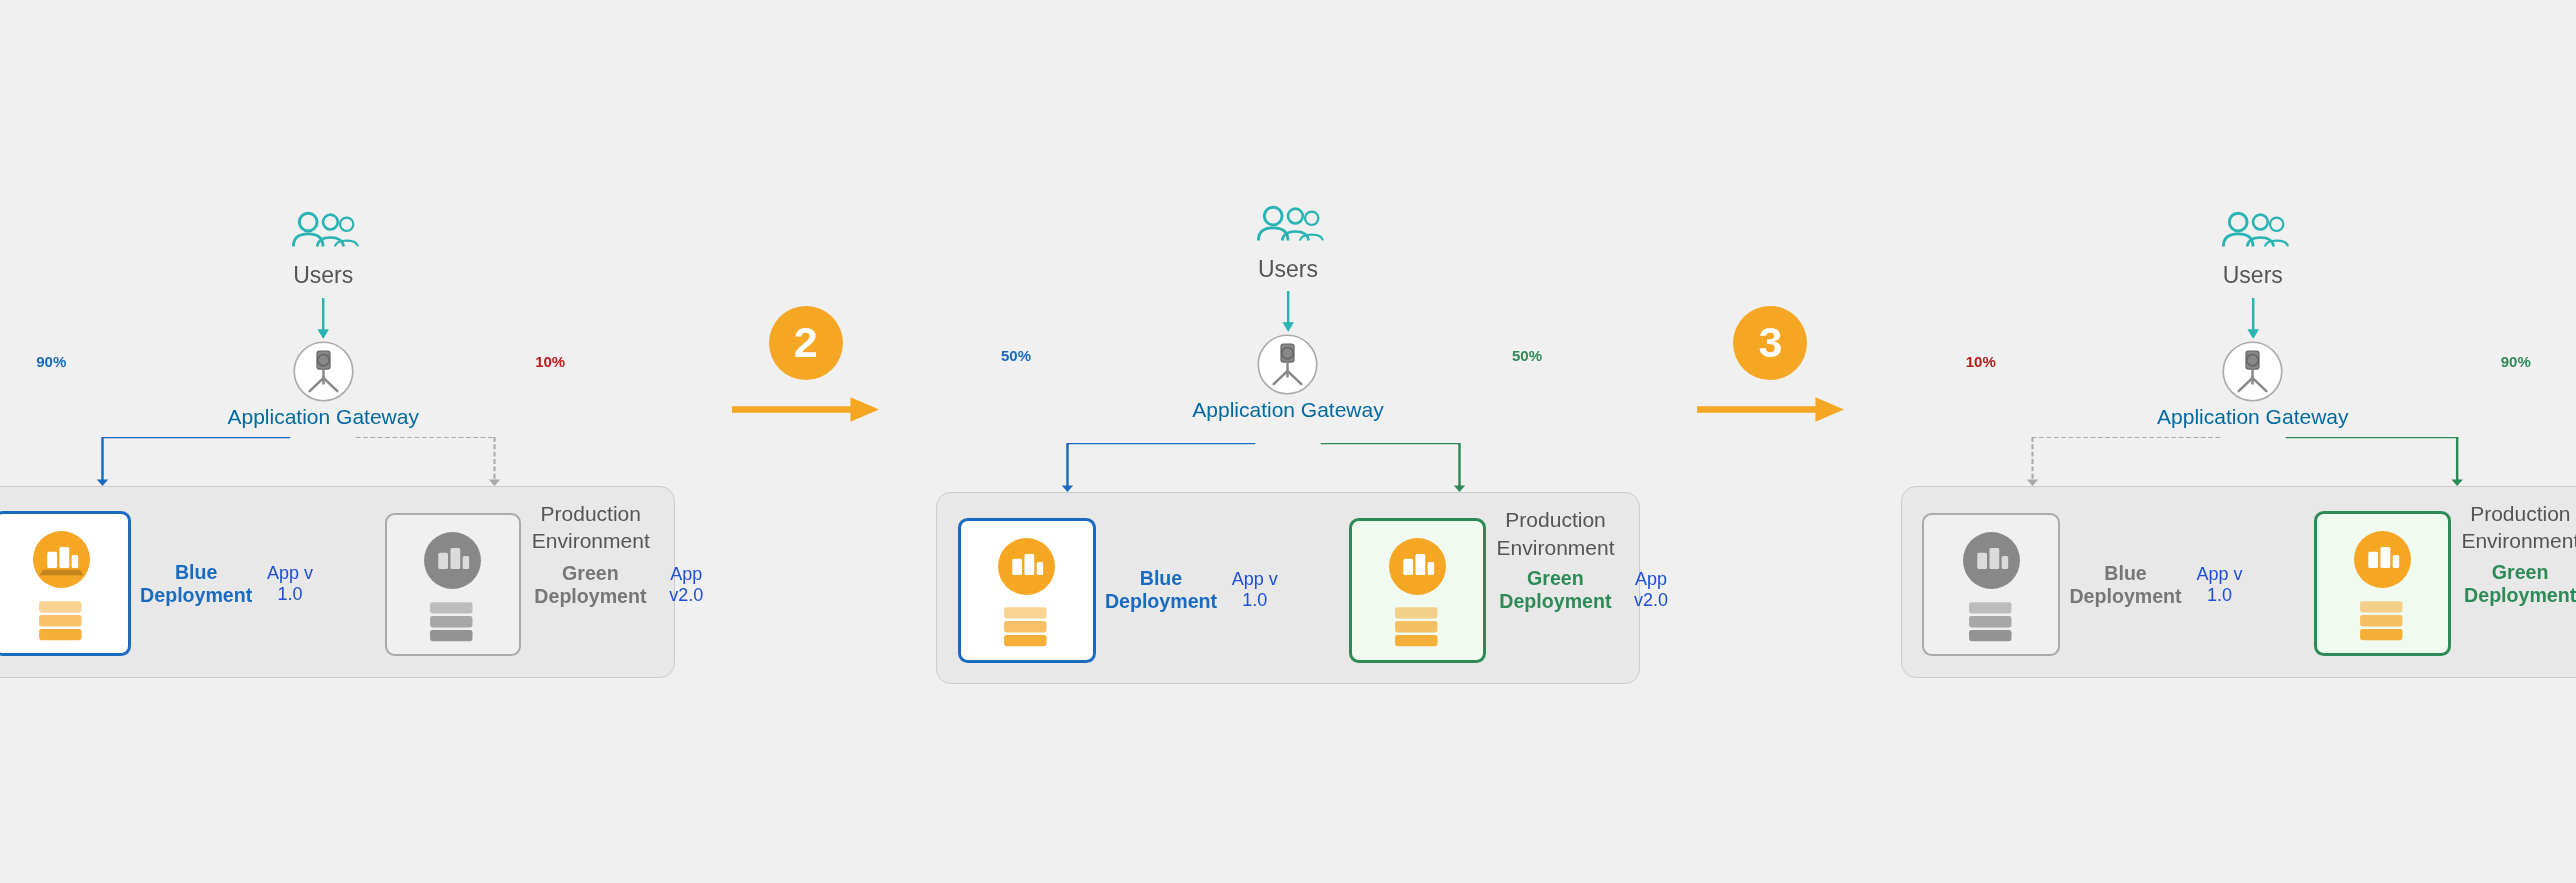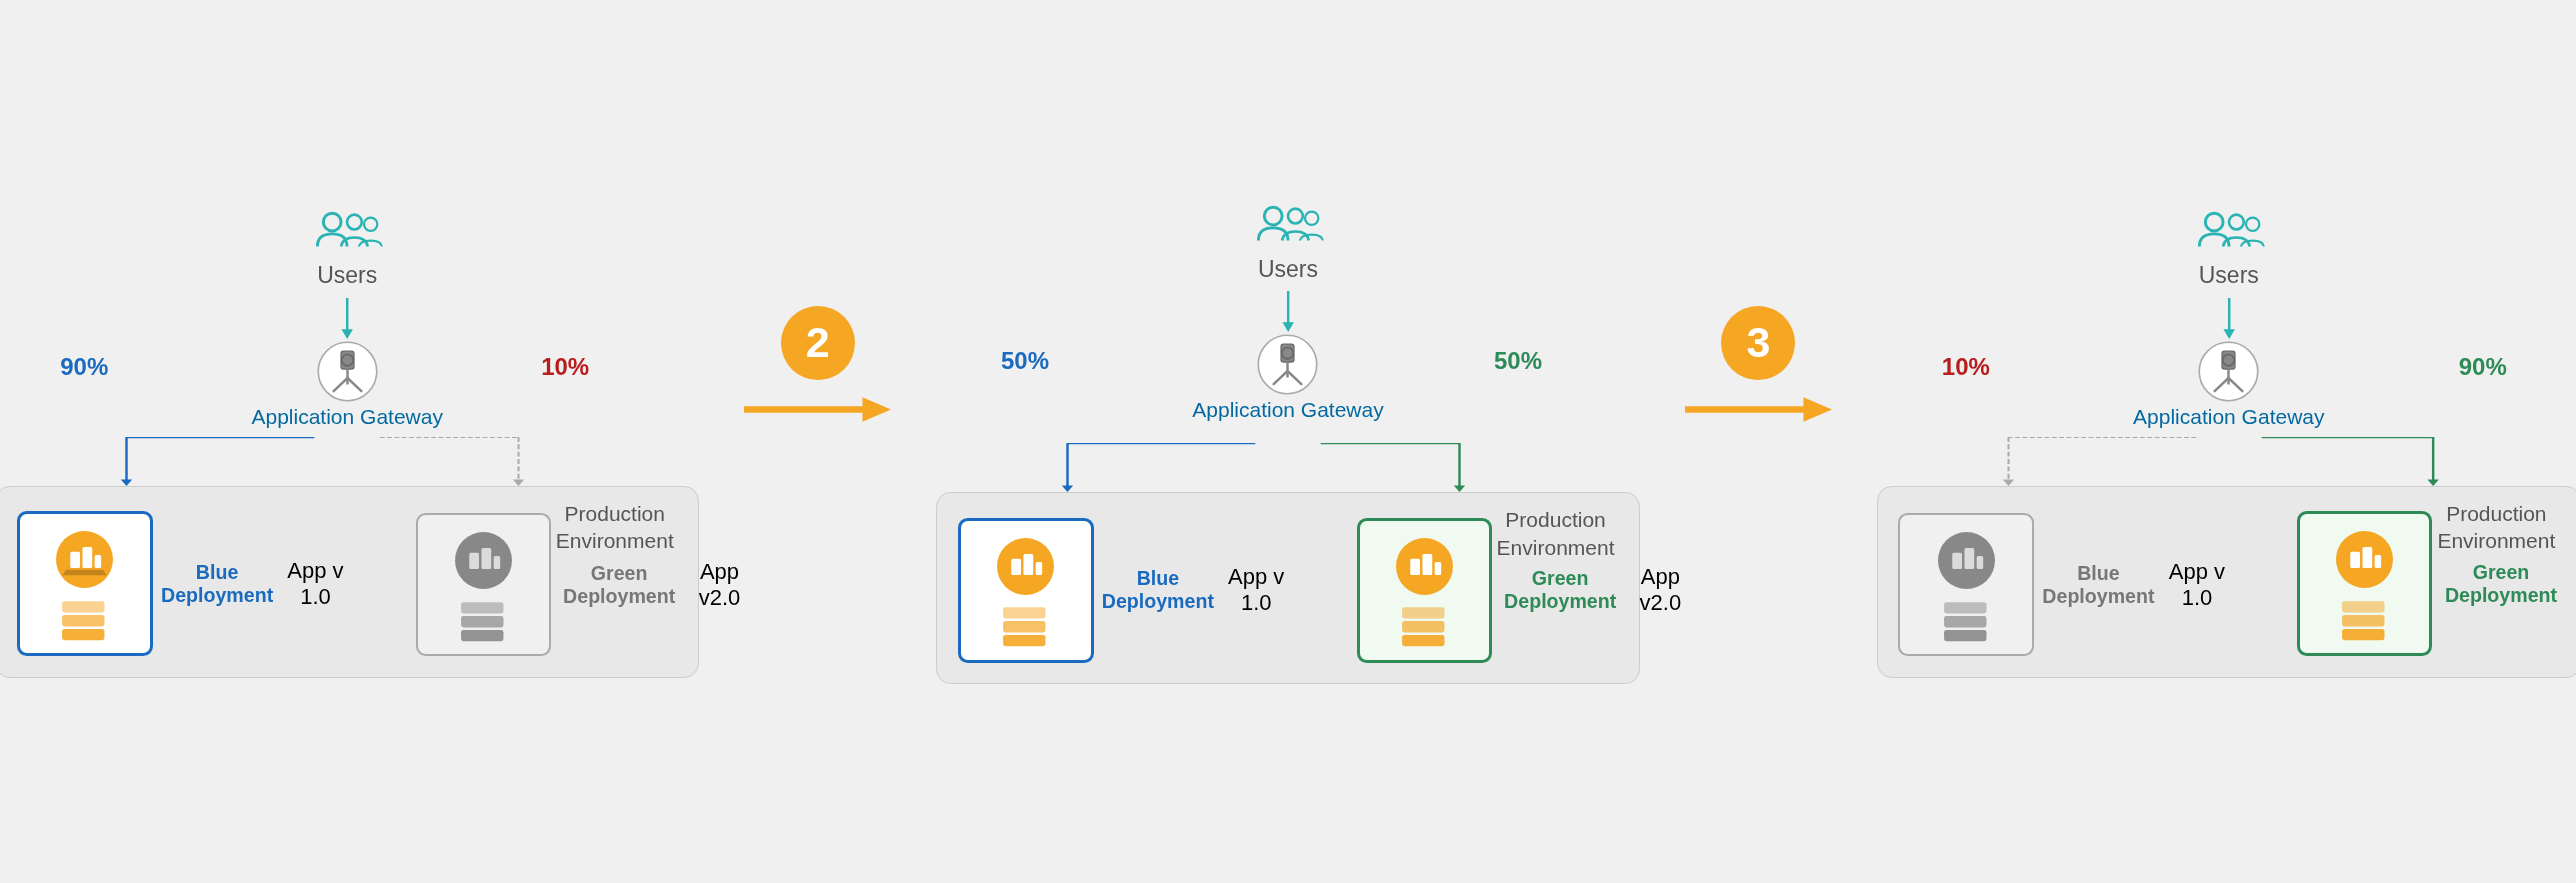"Users" .main-container { gap: 4px -> 16px }
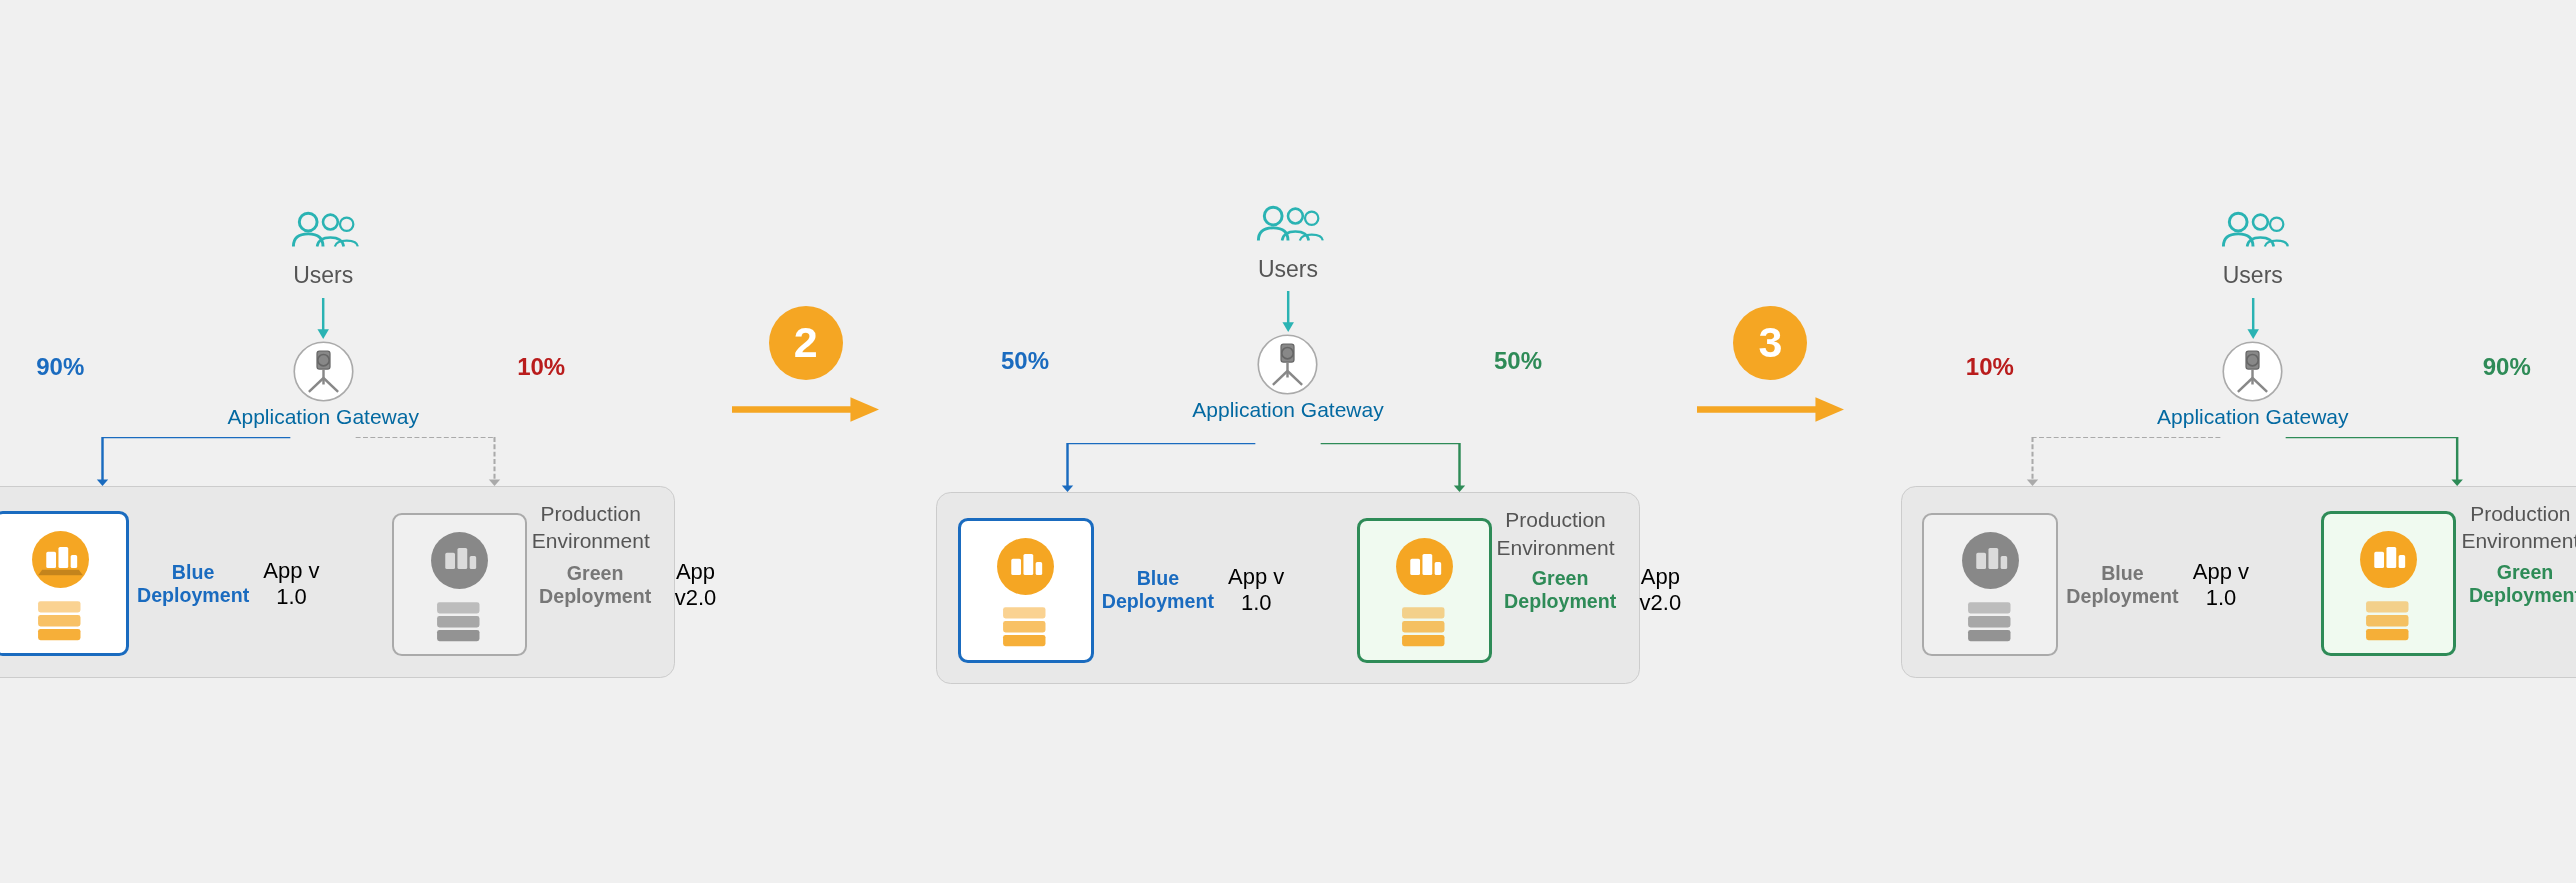"90%" .percent-label { font-size: 24px -> 15px }
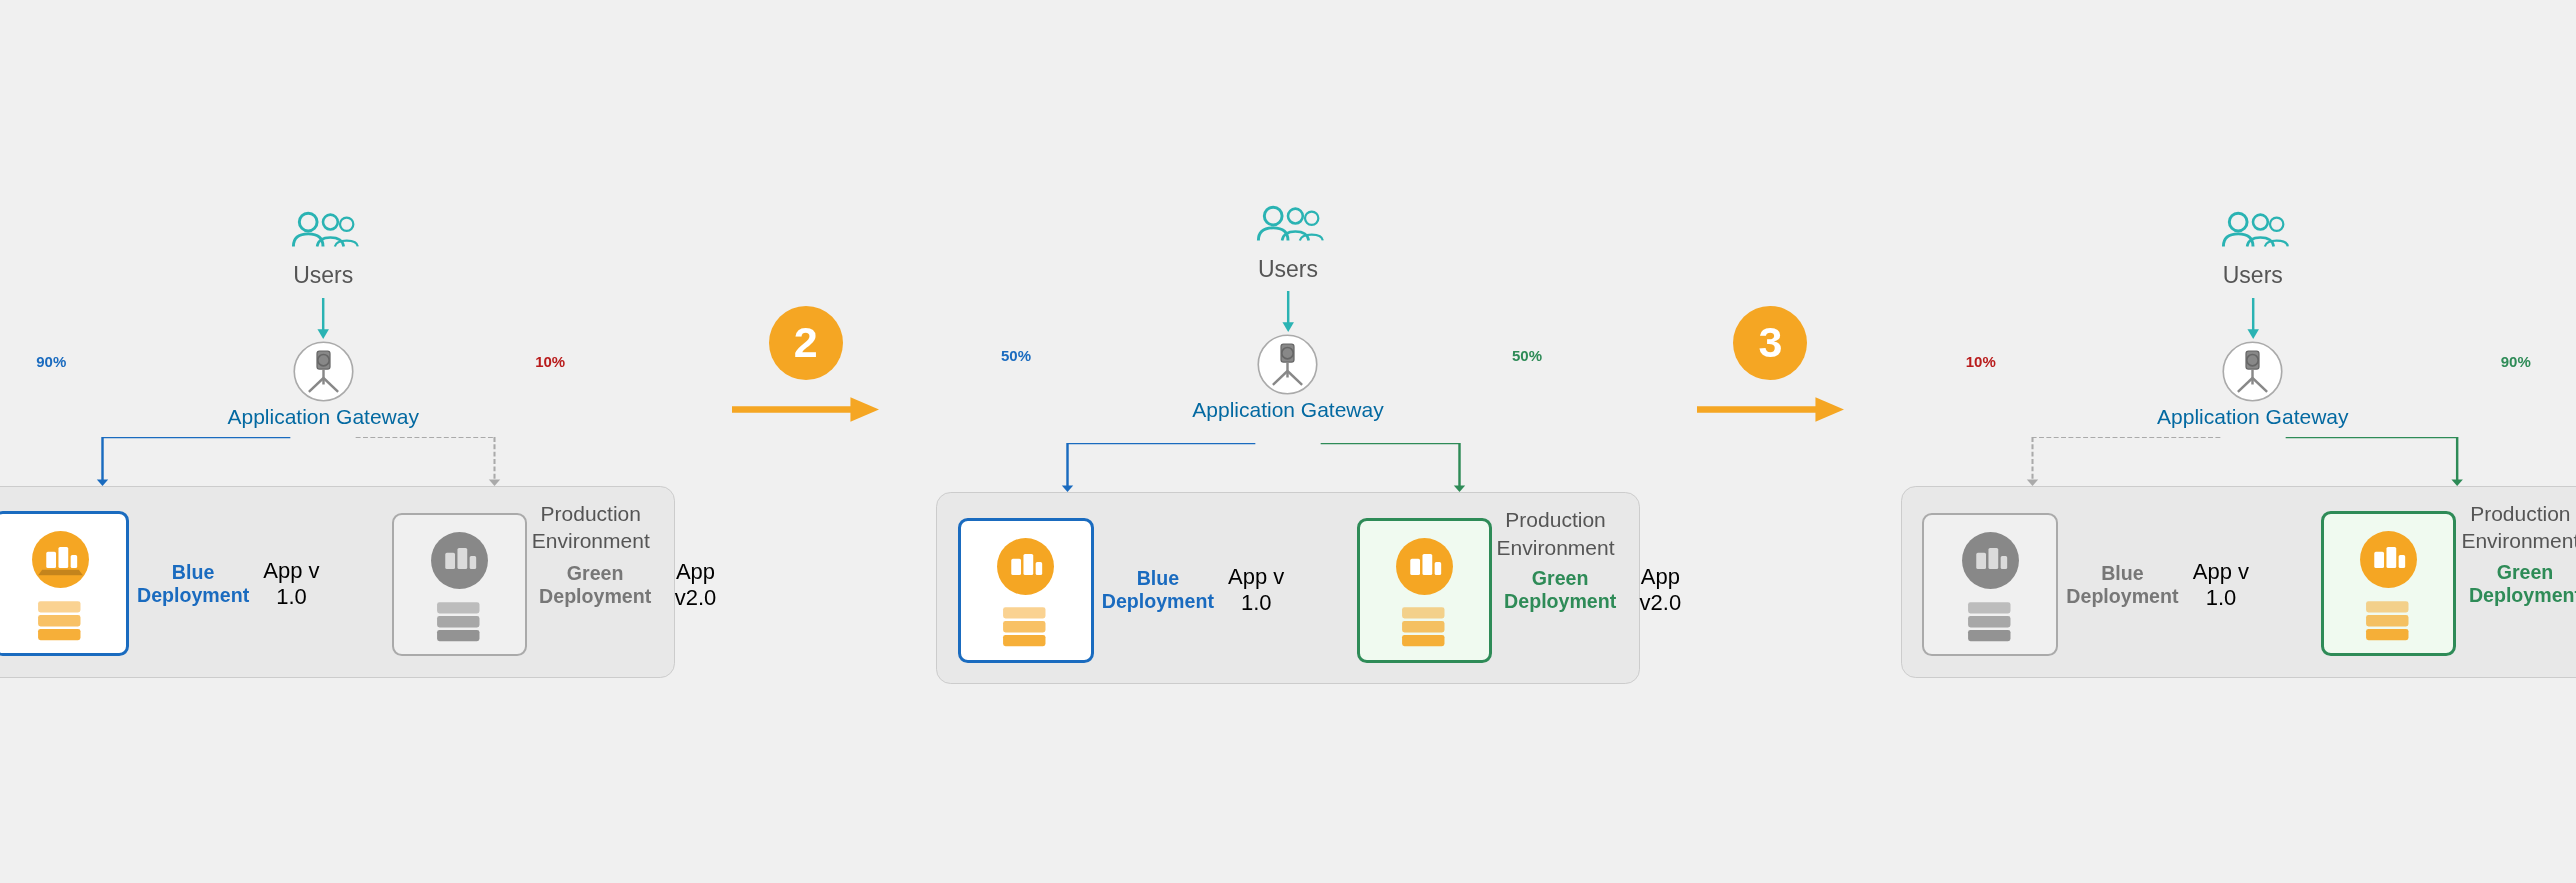"App v 1.0" .deploy-version { color: #000000 -> #1d4ed8; font-size: 22px -> 18px }
